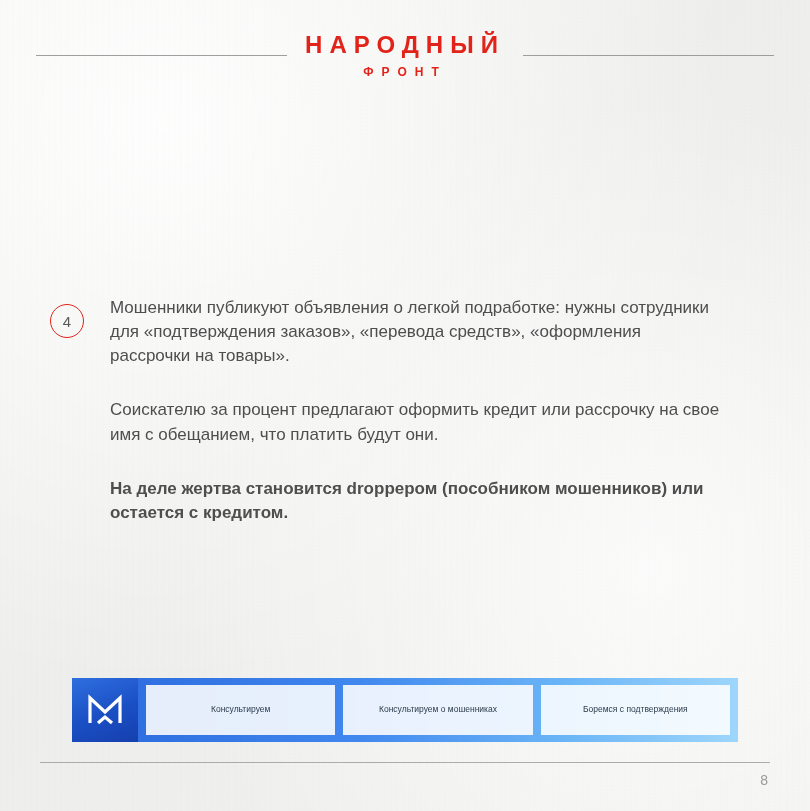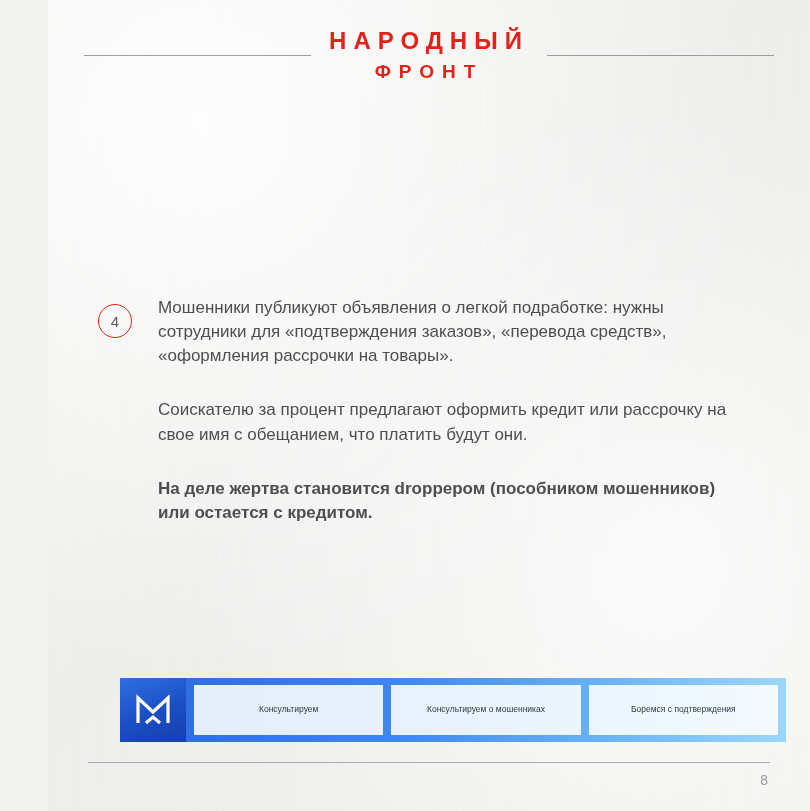"НАРОДНЫЙ" .slide { margin-left: 48px -> none }
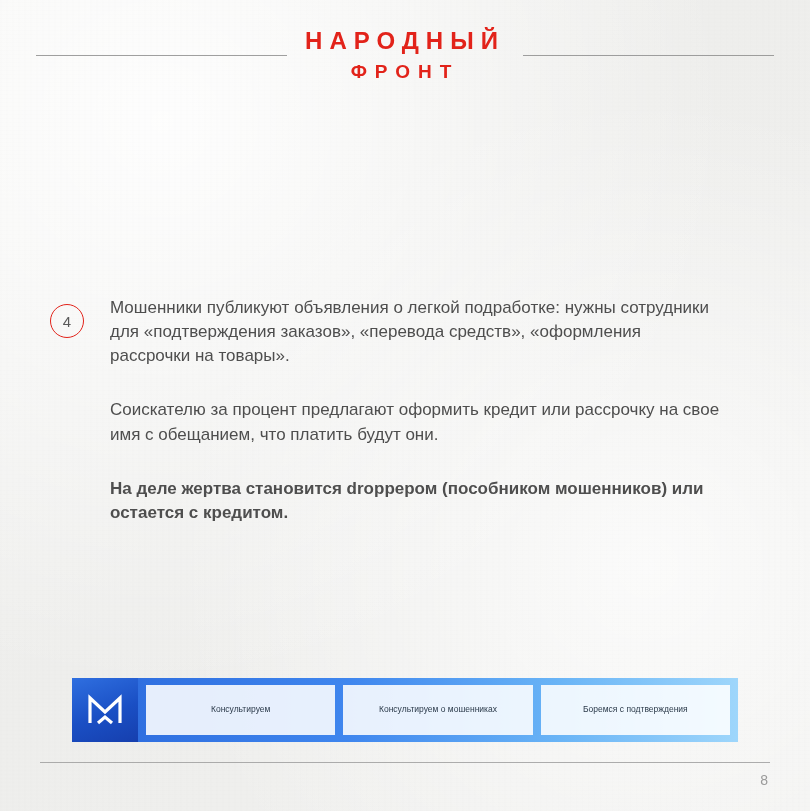"ФРОНТ" .logo-line2 { font-size: 19px -> 12px }
